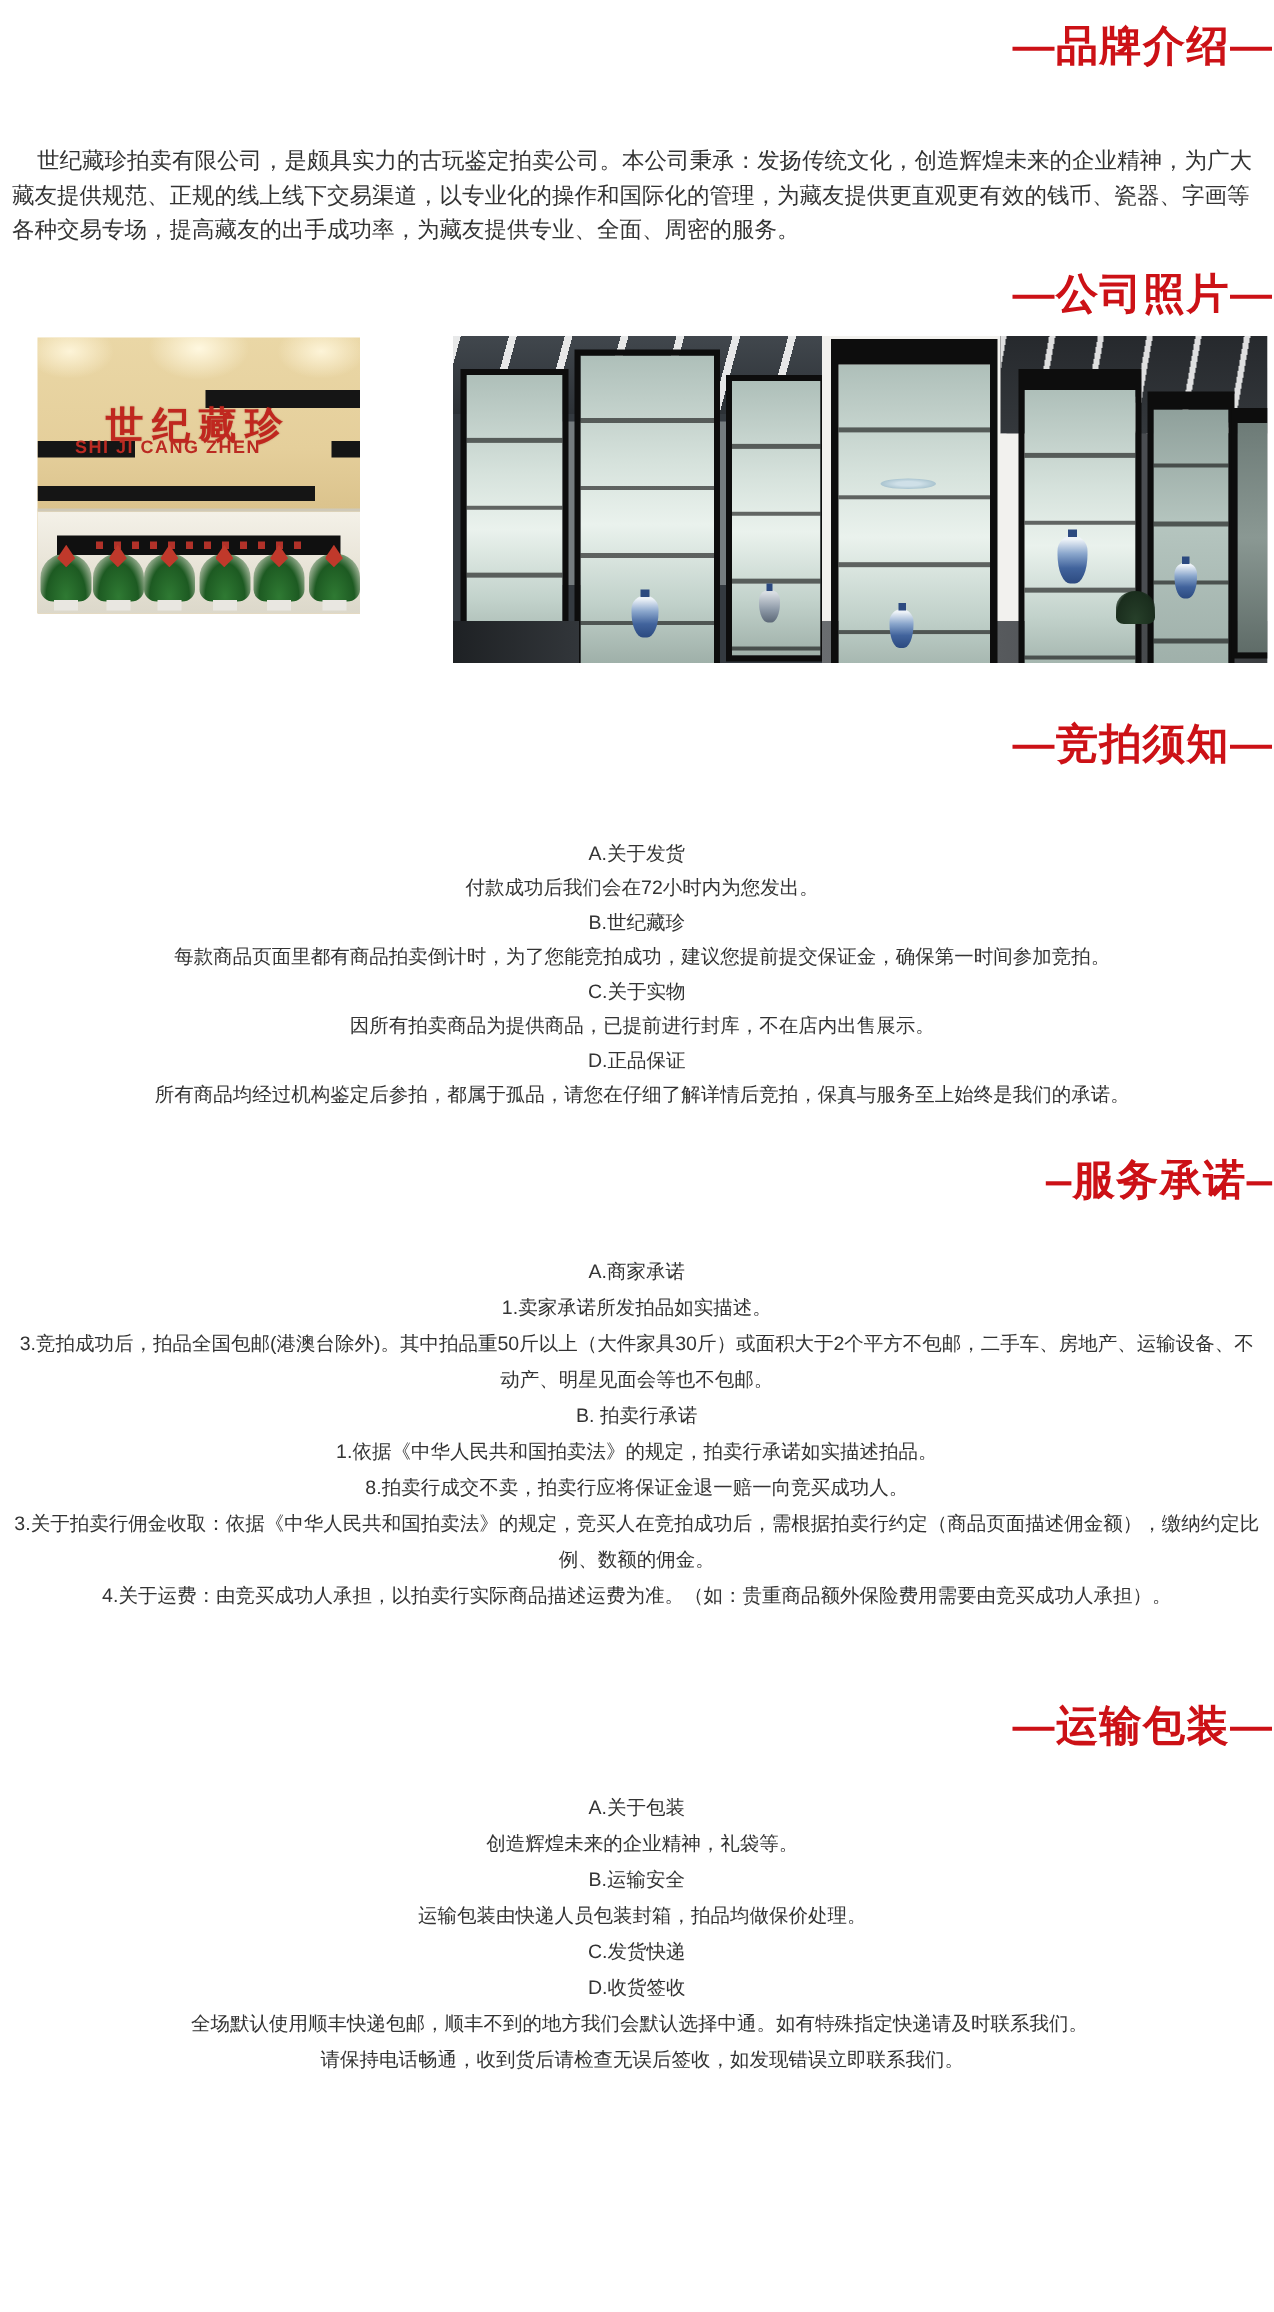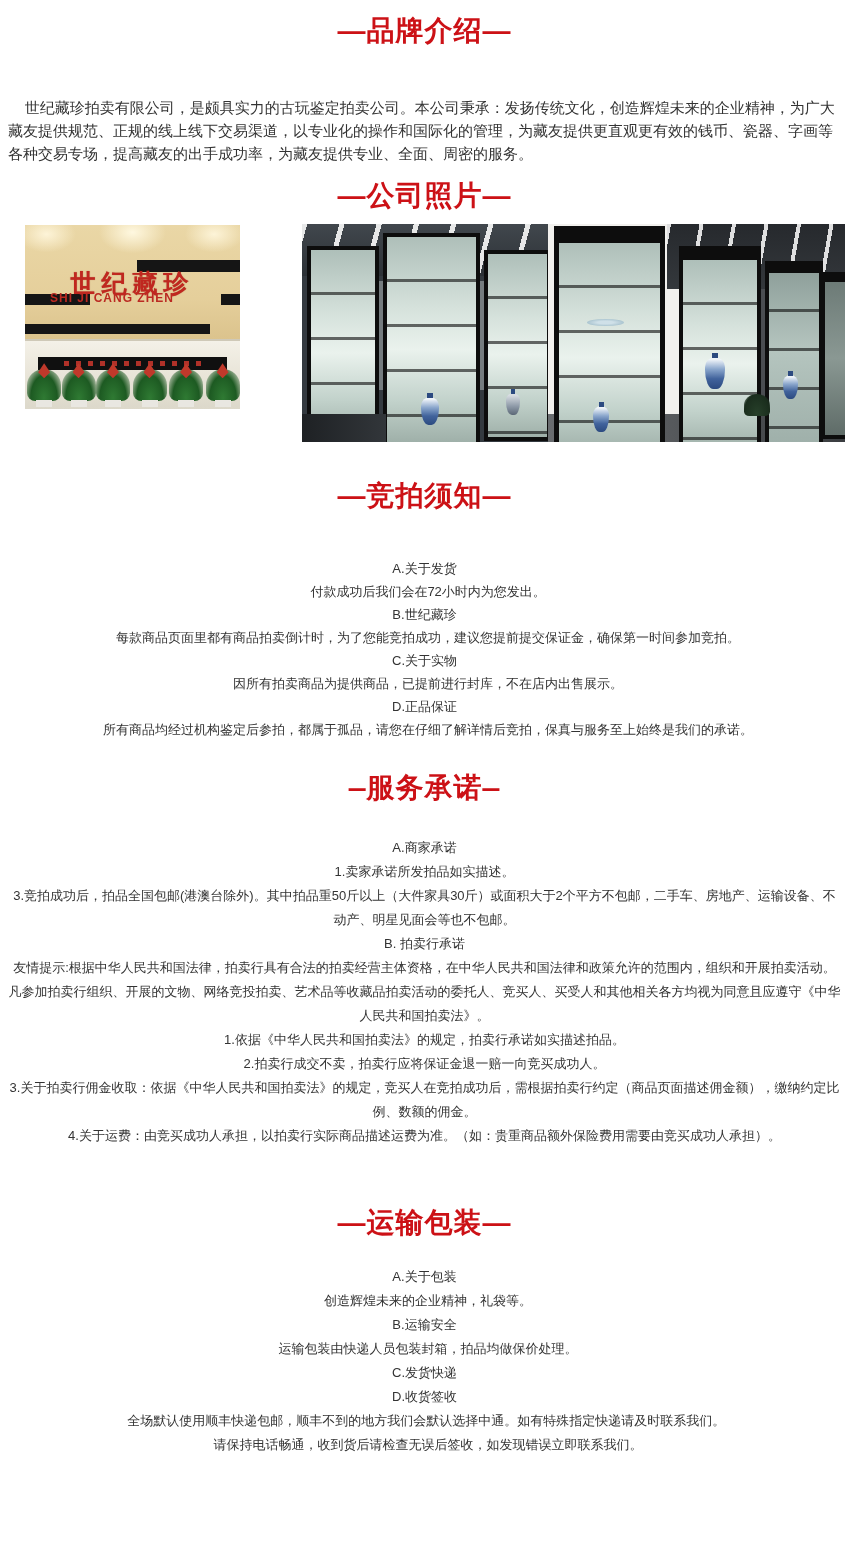"—品牌介绍—" .stitle { text-align: center -> right }
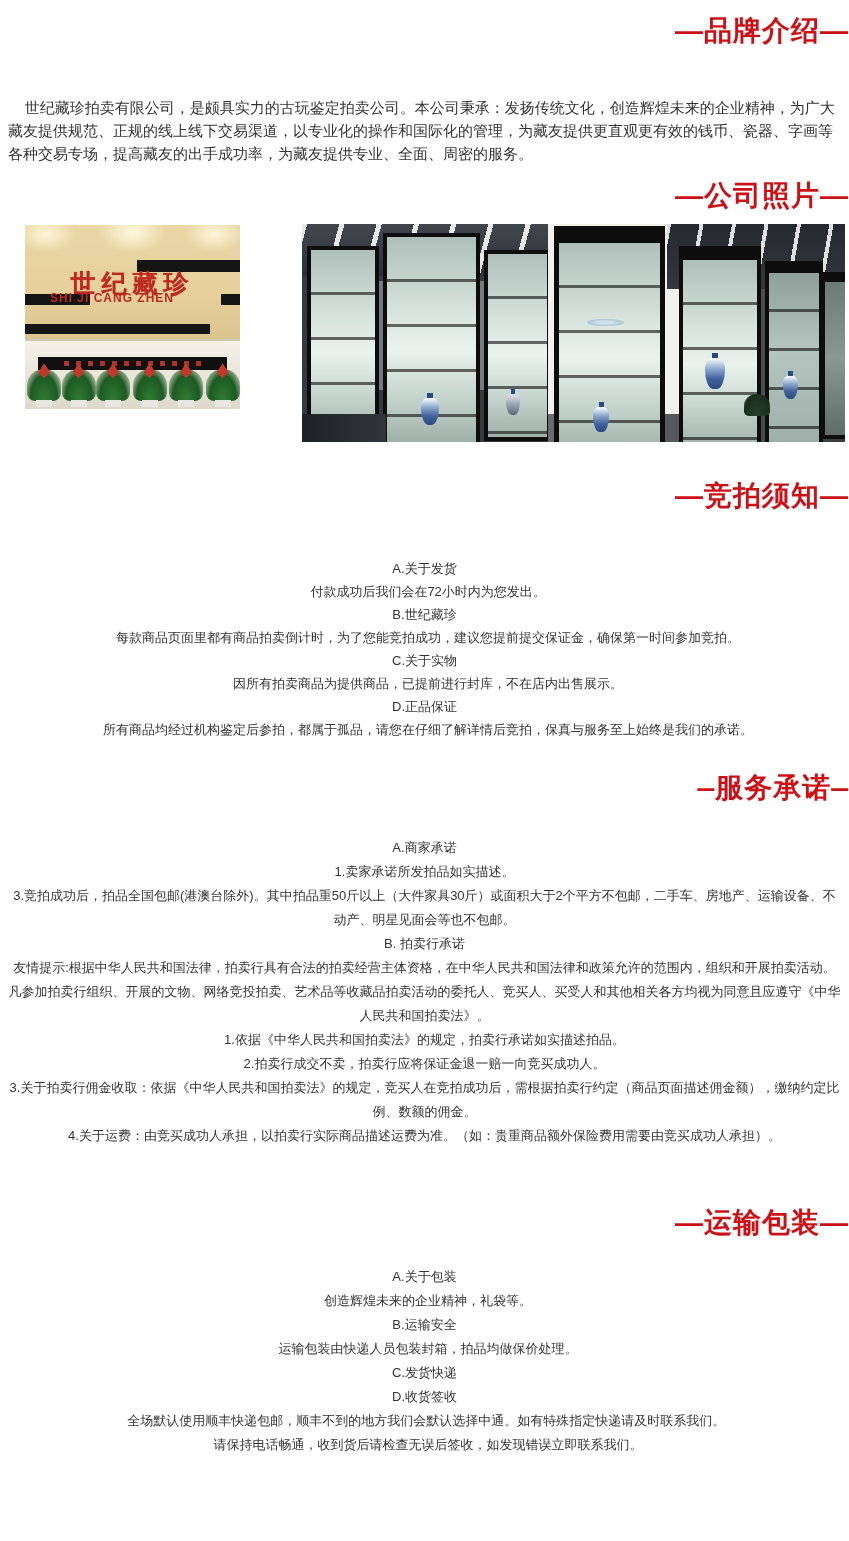"友情提示:根据中华人民共和国法律，拍卖行具有合法的拍卖经营主体资格，在中华人民共" div.tline { html: <div>友情提示:根据中华人民共和国法律，拍卖行具有合法的拍卖经营主体资格，在中华人民共和国法律和政策允许的范围内，组织和开展拍卖活动。凡参加拍卖行组织、开展的文物、网络竞投拍卖、艺术品等收藏品拍卖活动的委托人、竞买人、买受人和其他相关各方均视为同意且应遵守《中华人民共和国拍卖法》。</div> -> none }
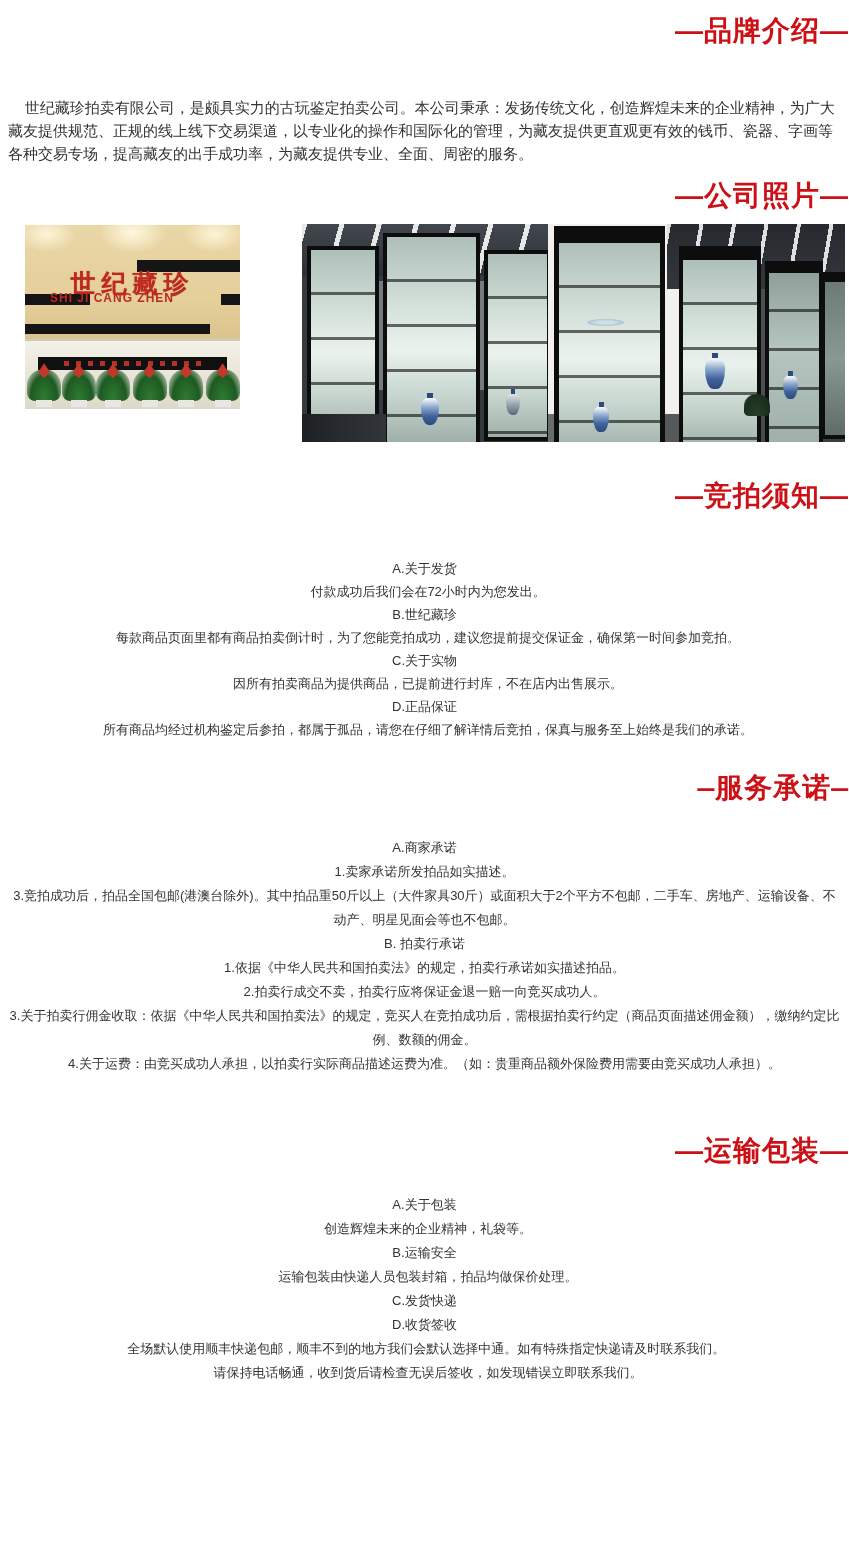"2.拍卖行成交不卖，拍卖行应将保证金退一赔一向竞买成功人。" div.tline { text: 2 -> 8 }
